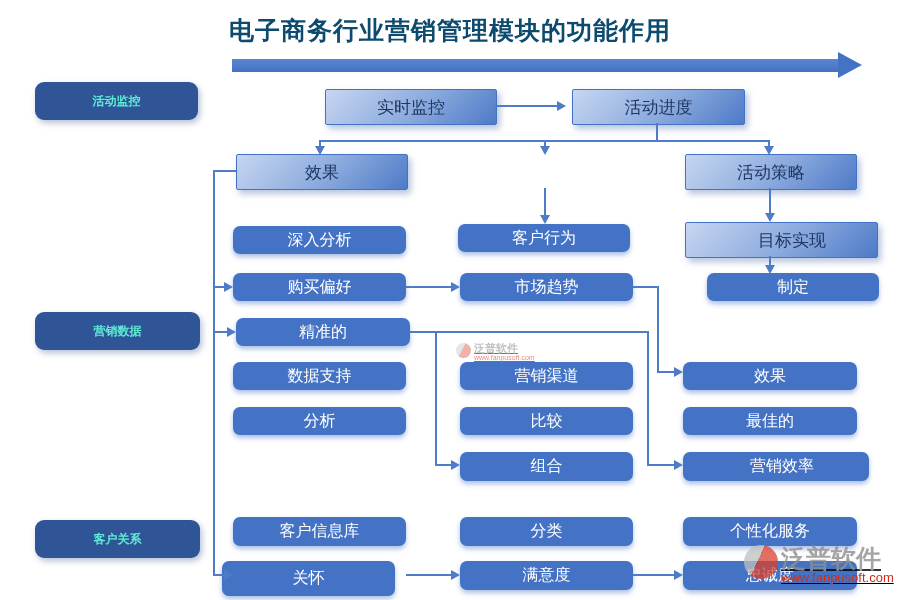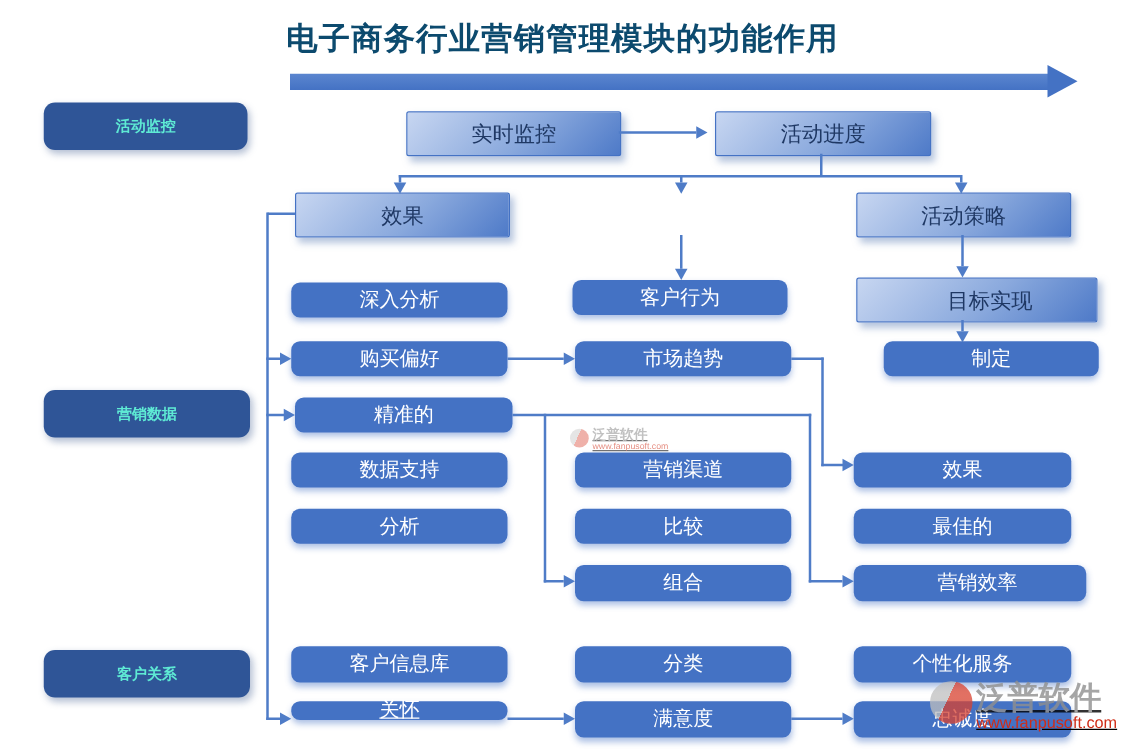"关怀" div.fbox { height: 15px -> 35px; left: 233px -> 222px; text-decoration: underline -> none }
